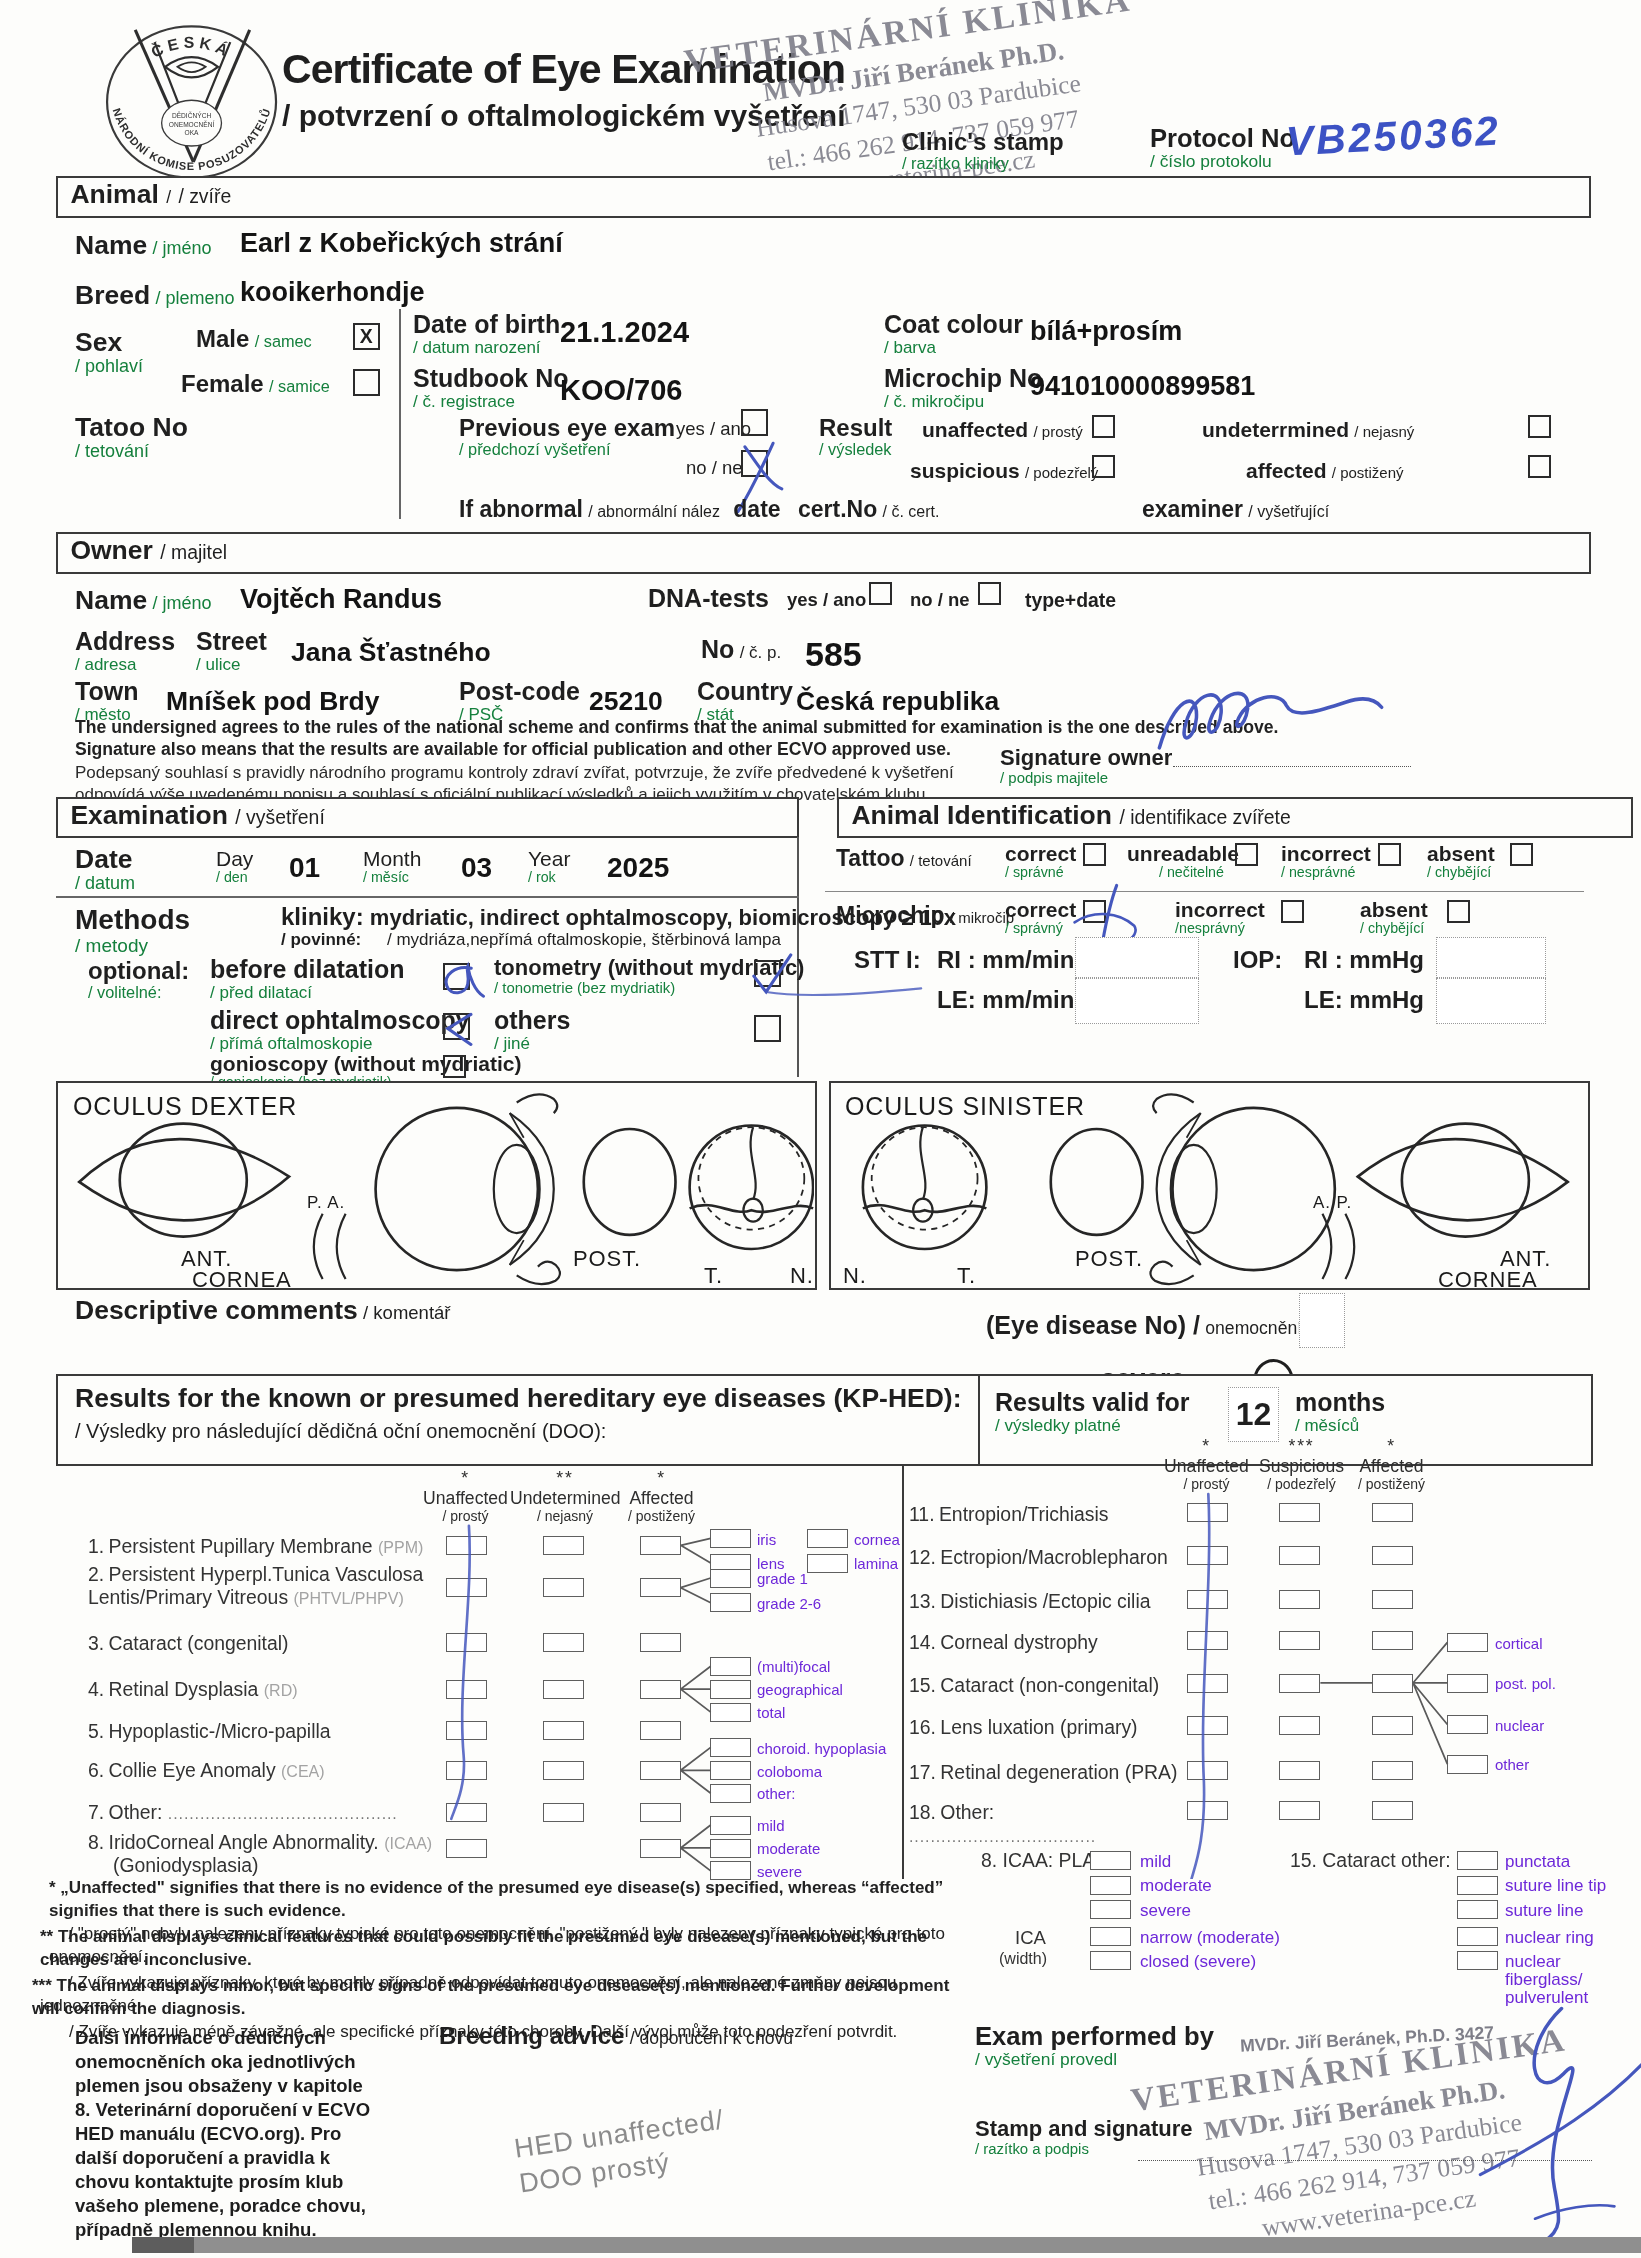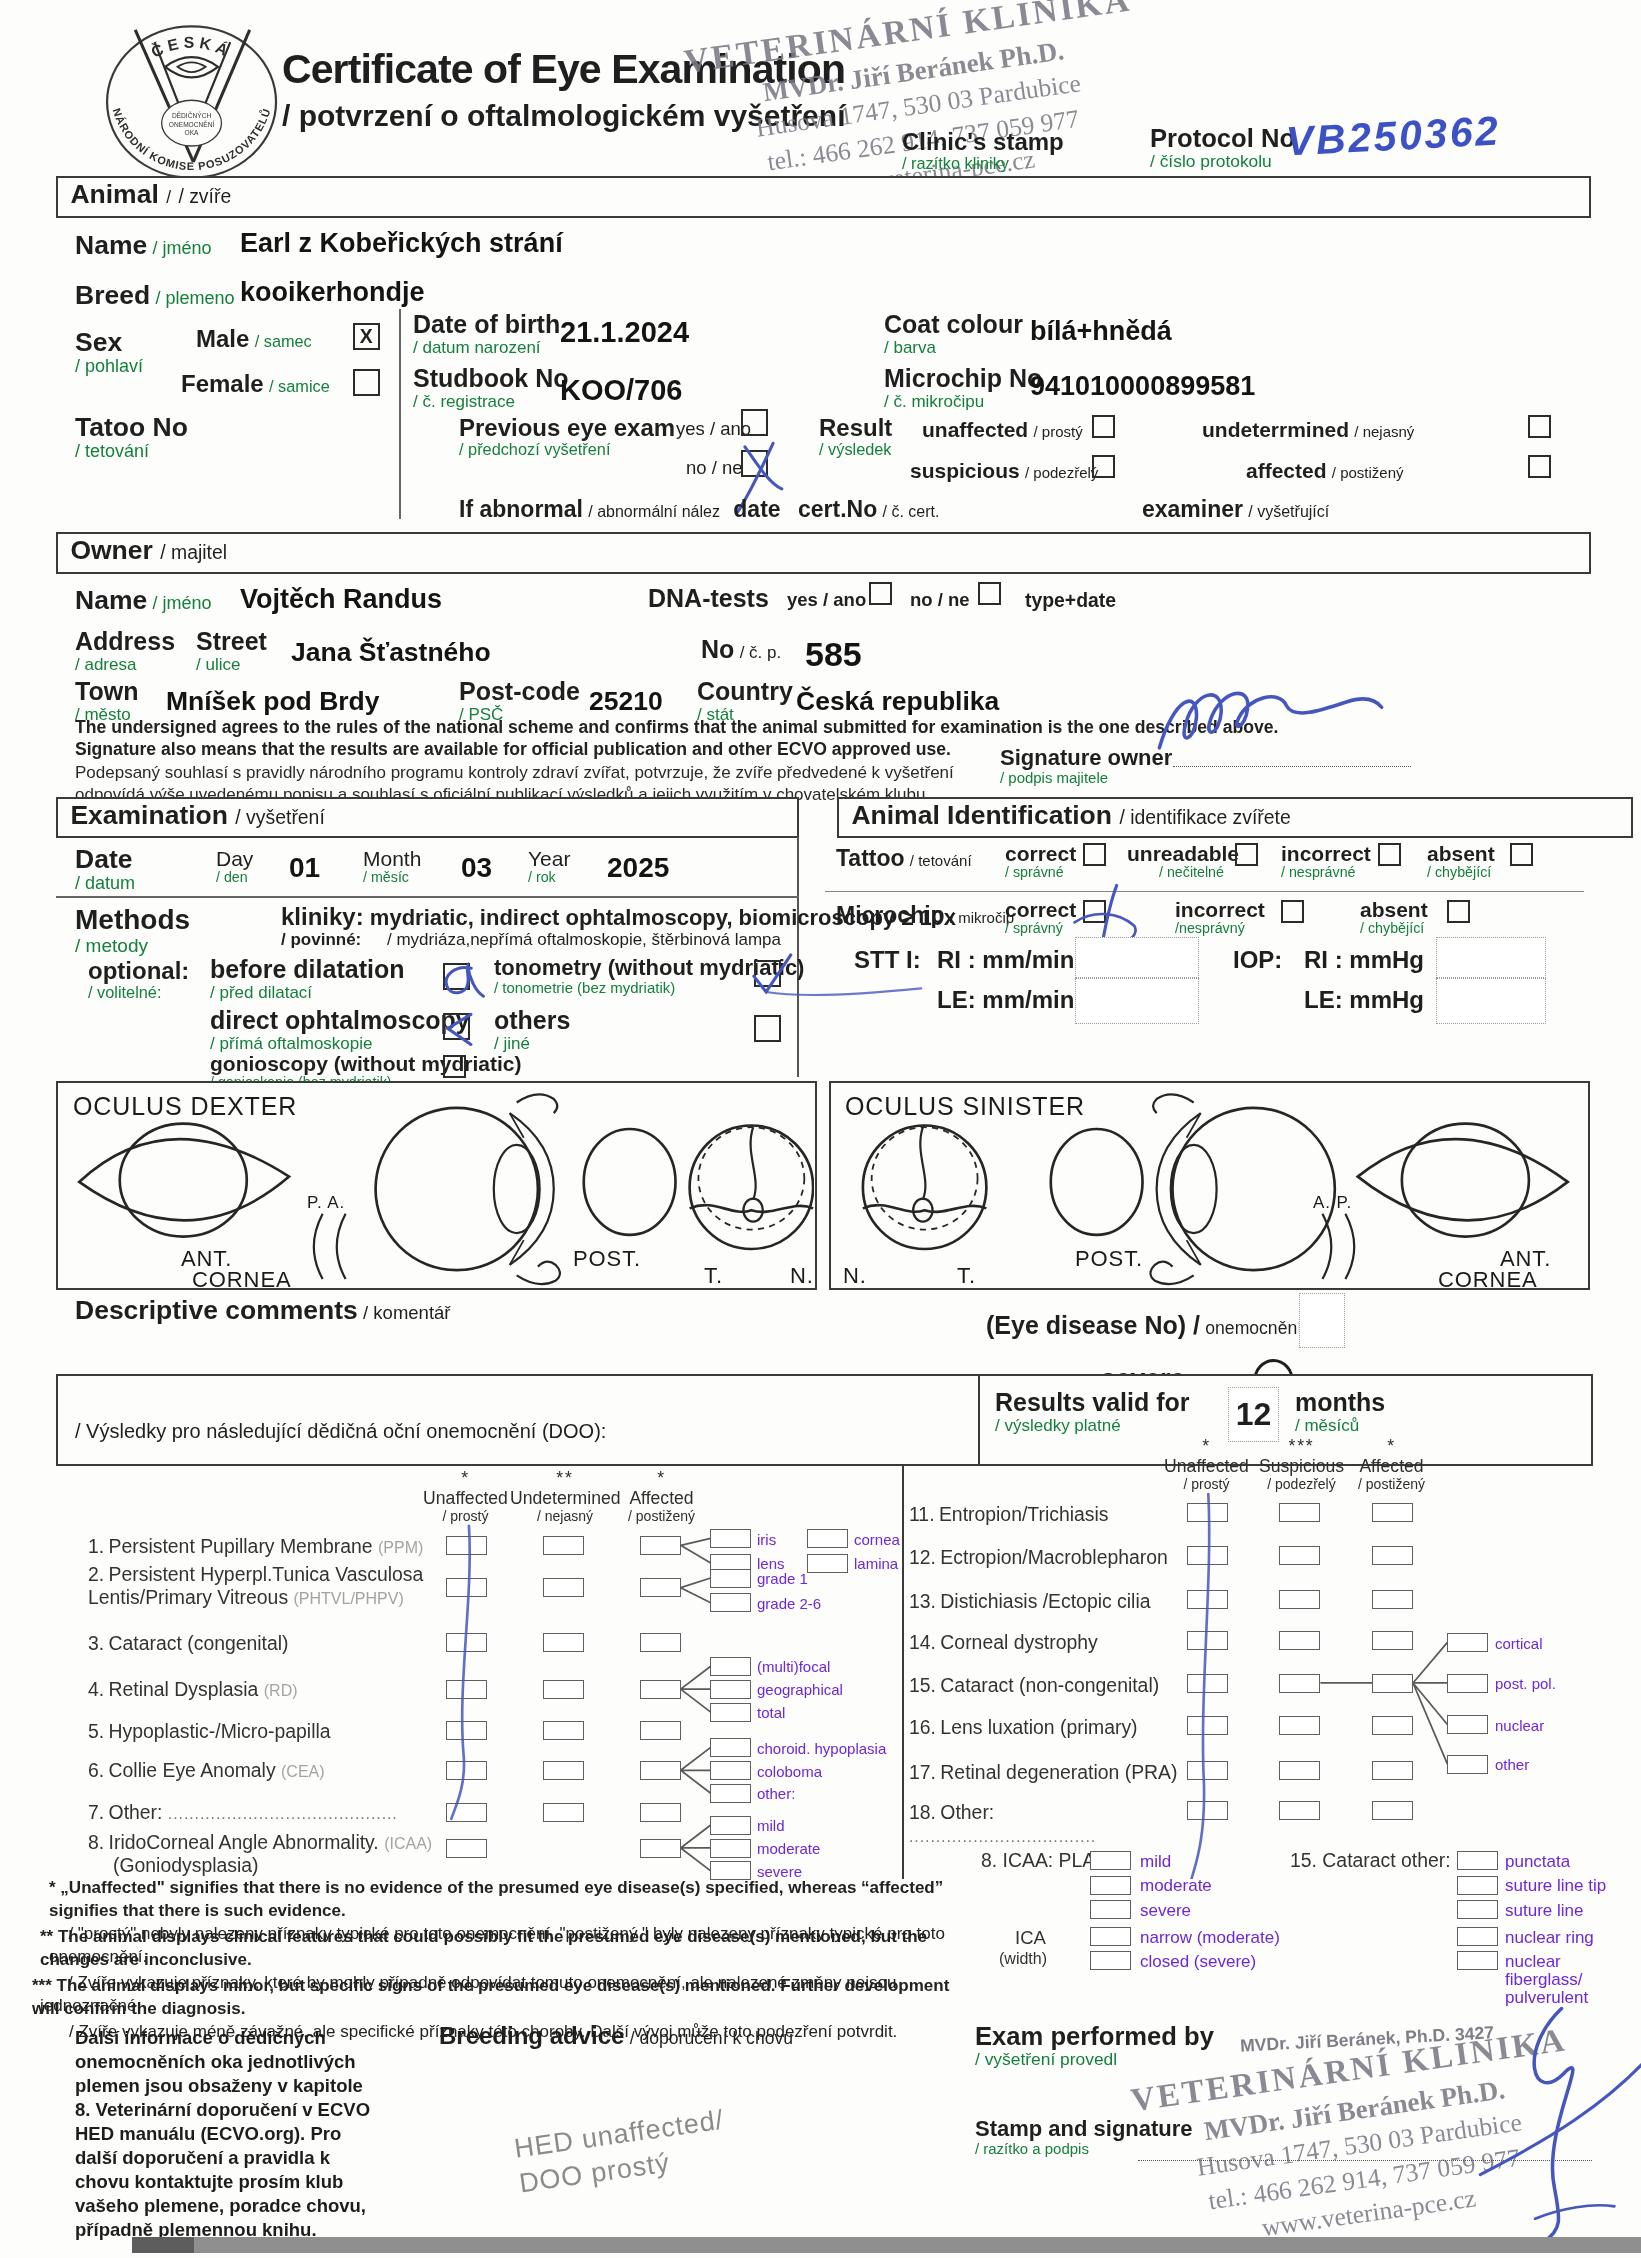"bílá+hnědá" div.val { text: bílá+hnědá -> bílá+prosím }
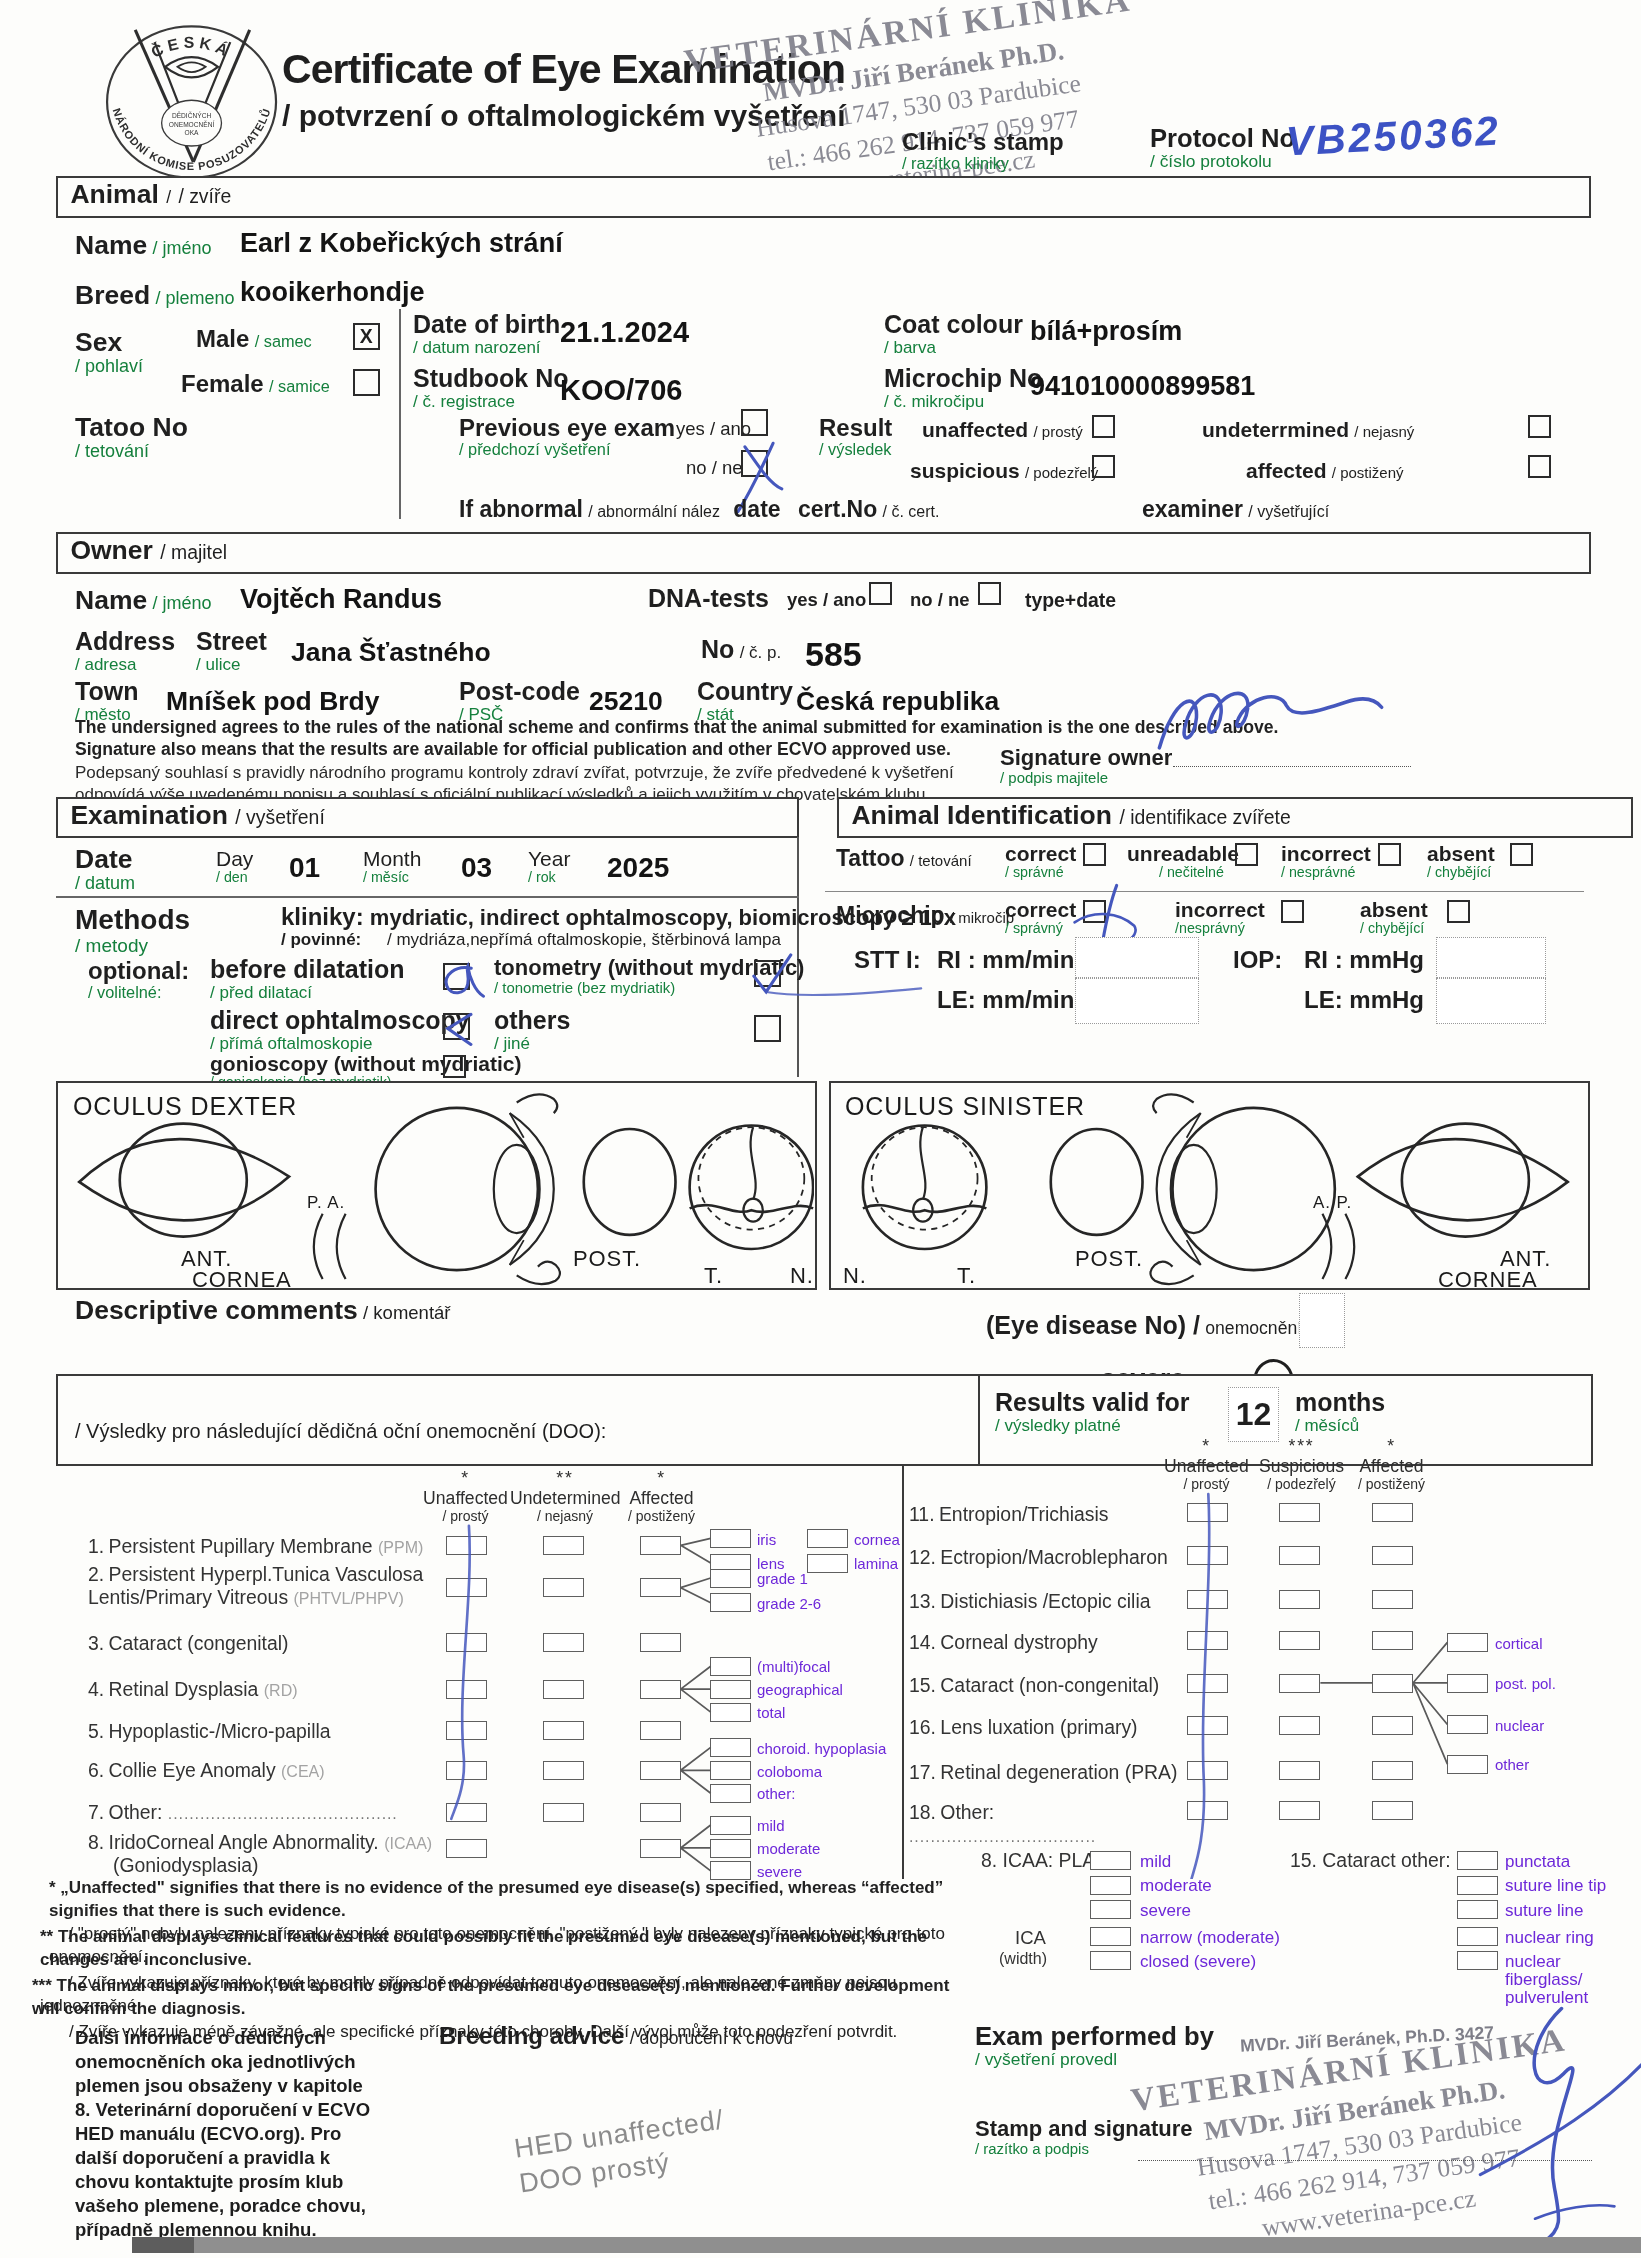"Results for the known or" div.abs { html: none -> <div>Results for the known or presumed hereditary eye diseases (KP-HED):</div> }
